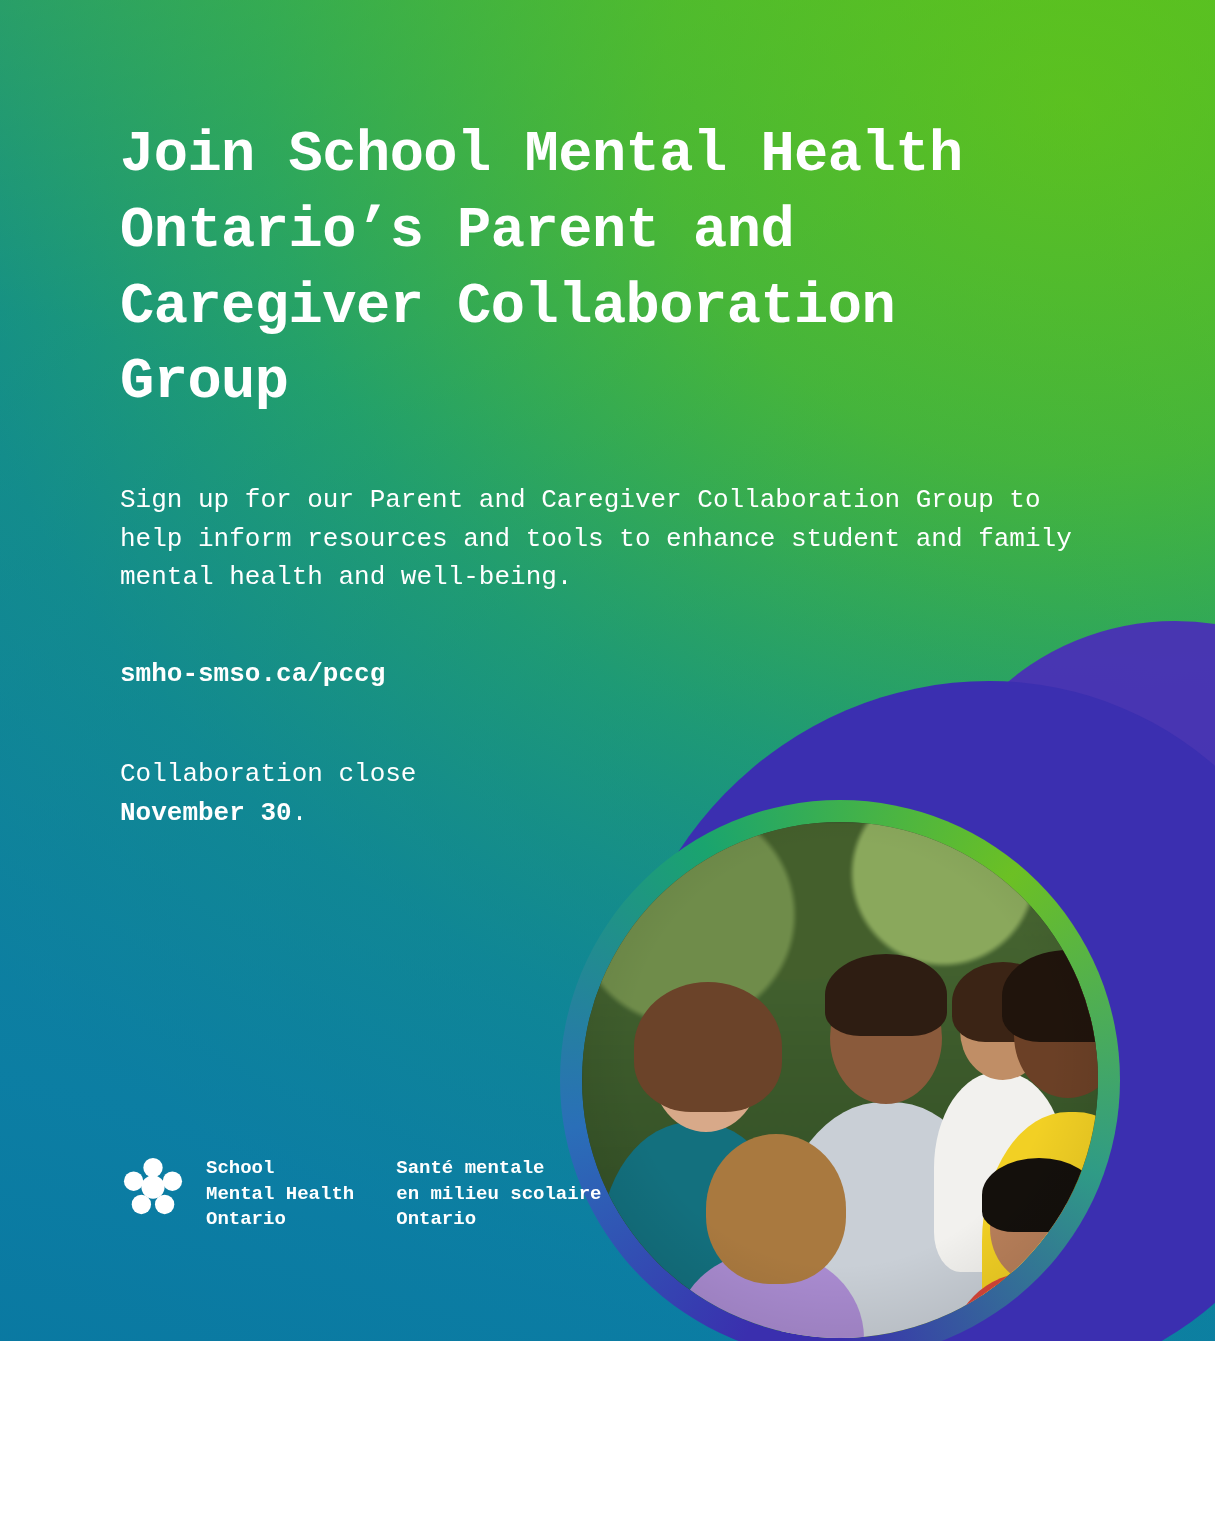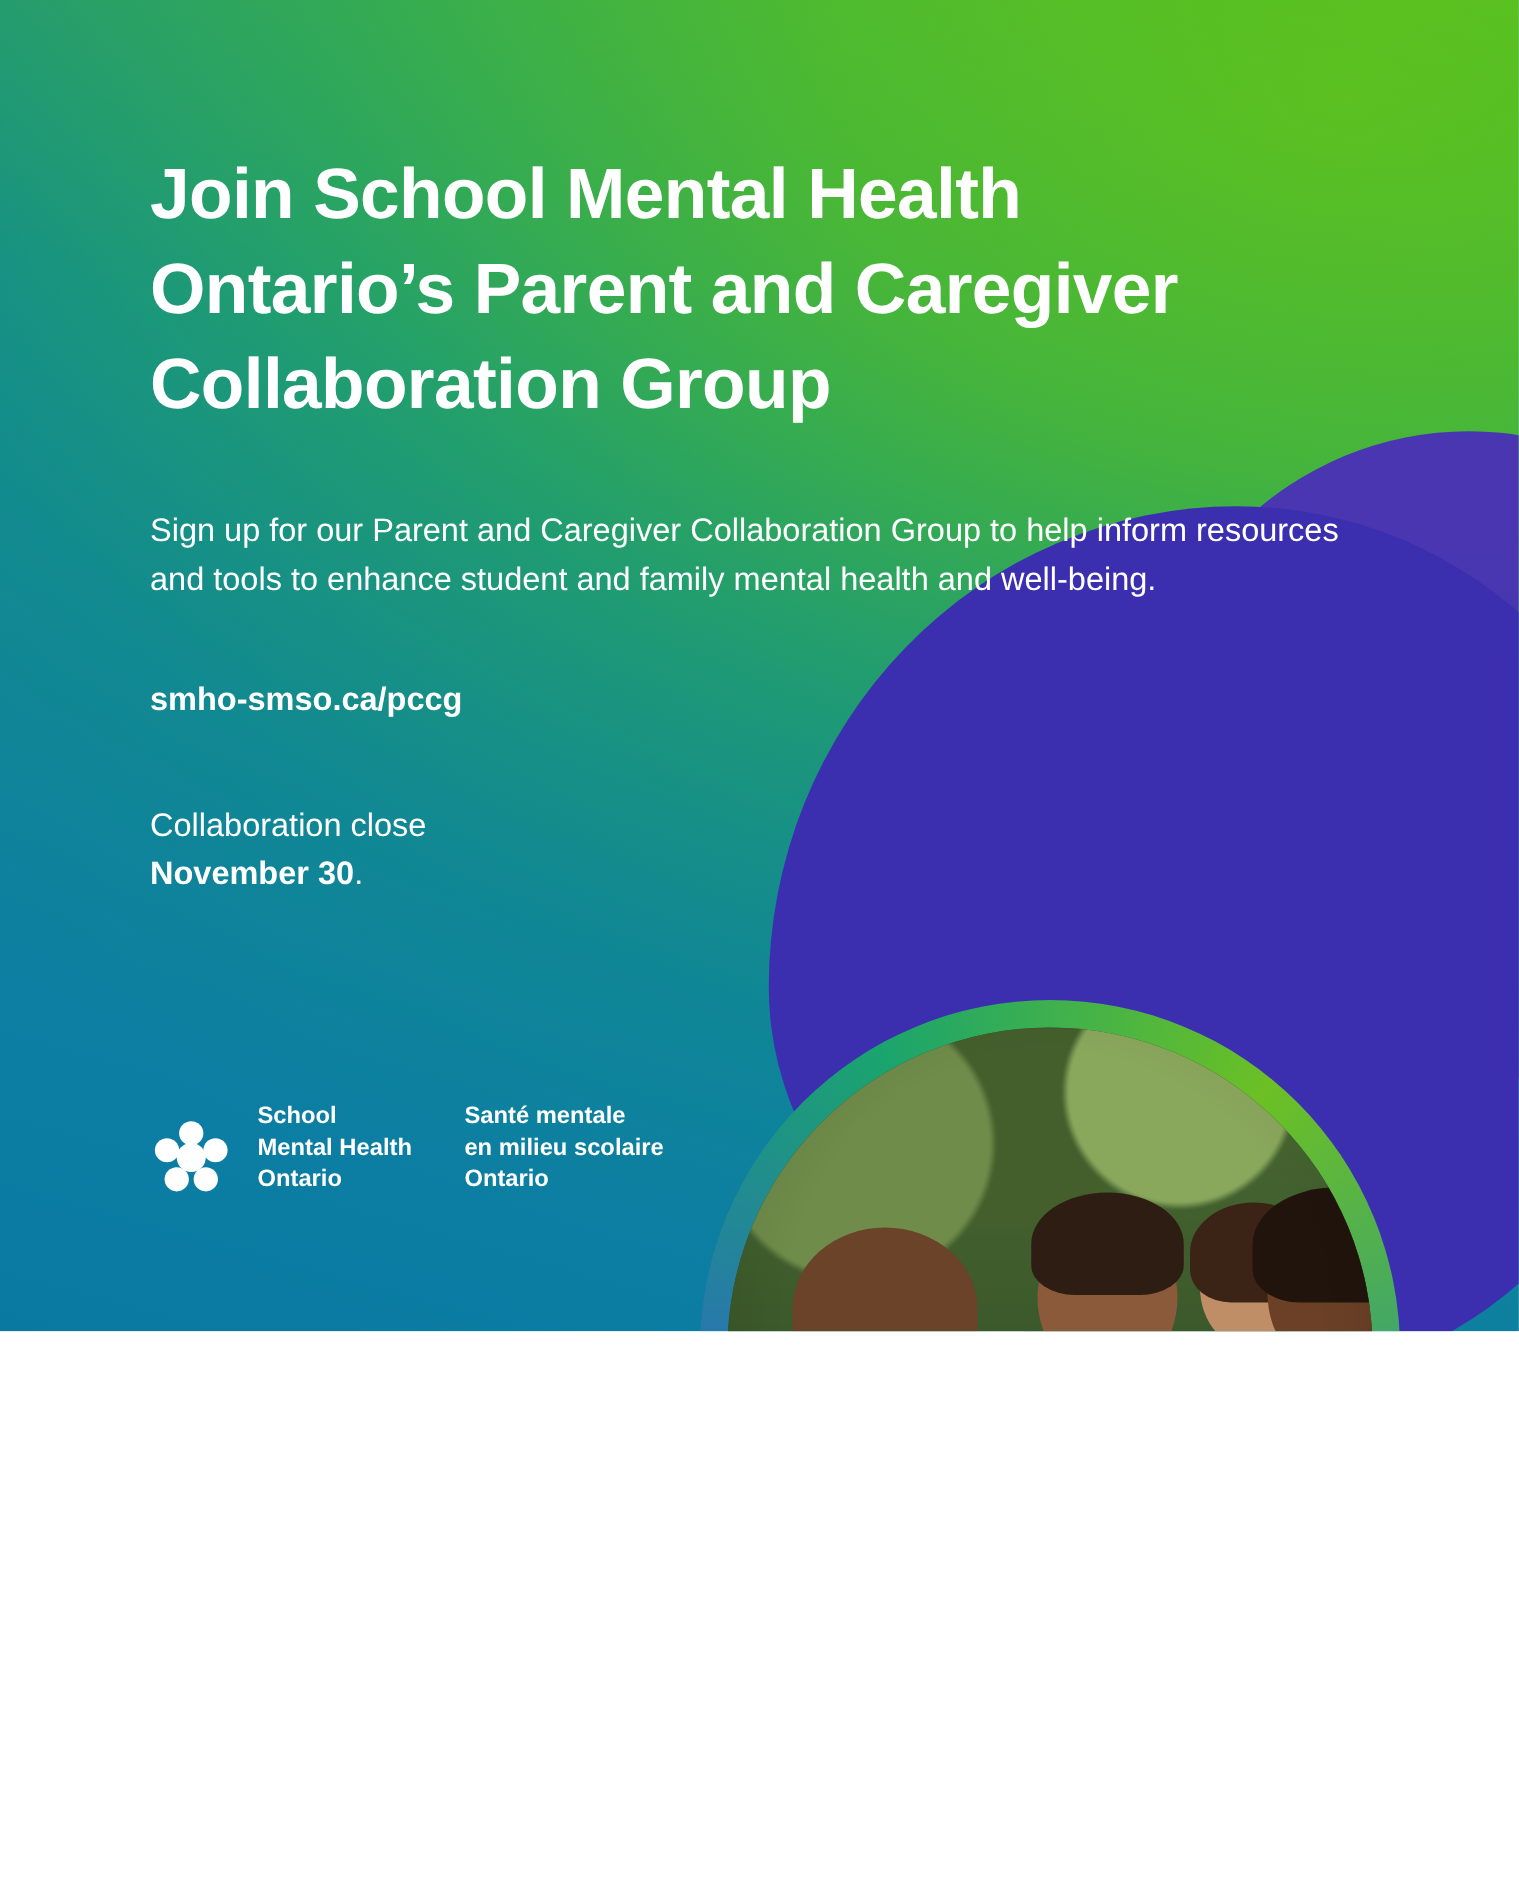"Join School Mental Health Ontario’s" .poster { font-family: Liberation Sans, sans-serif -> Liberation Mono, monospace; height: 1065px -> 1341px }
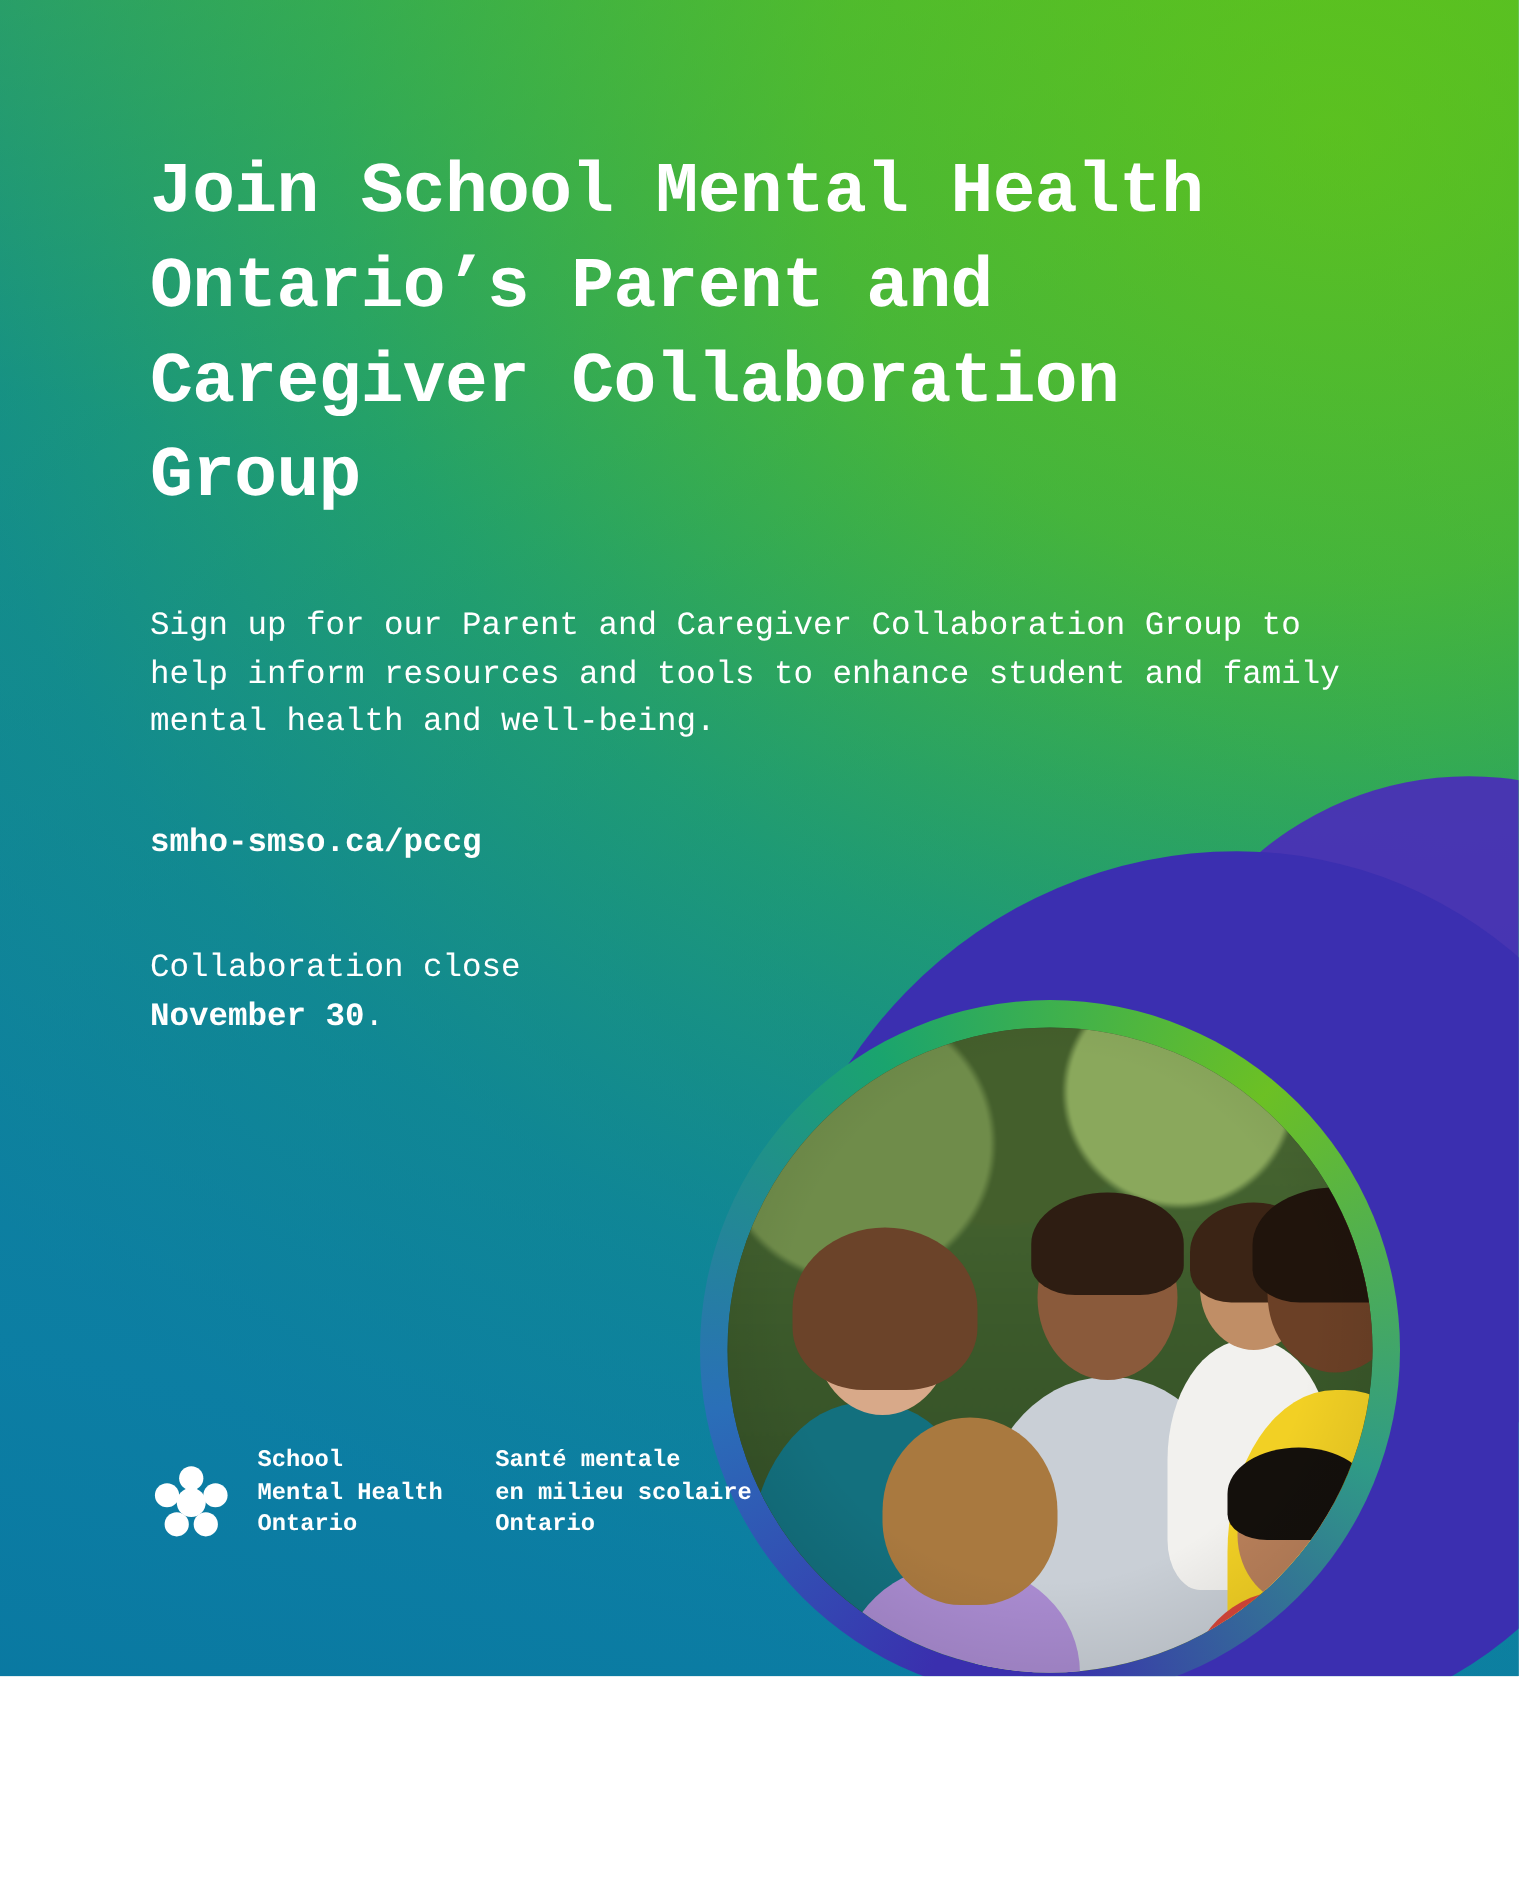"School" .logo-row { align-items: flex-end -> flex-start }
